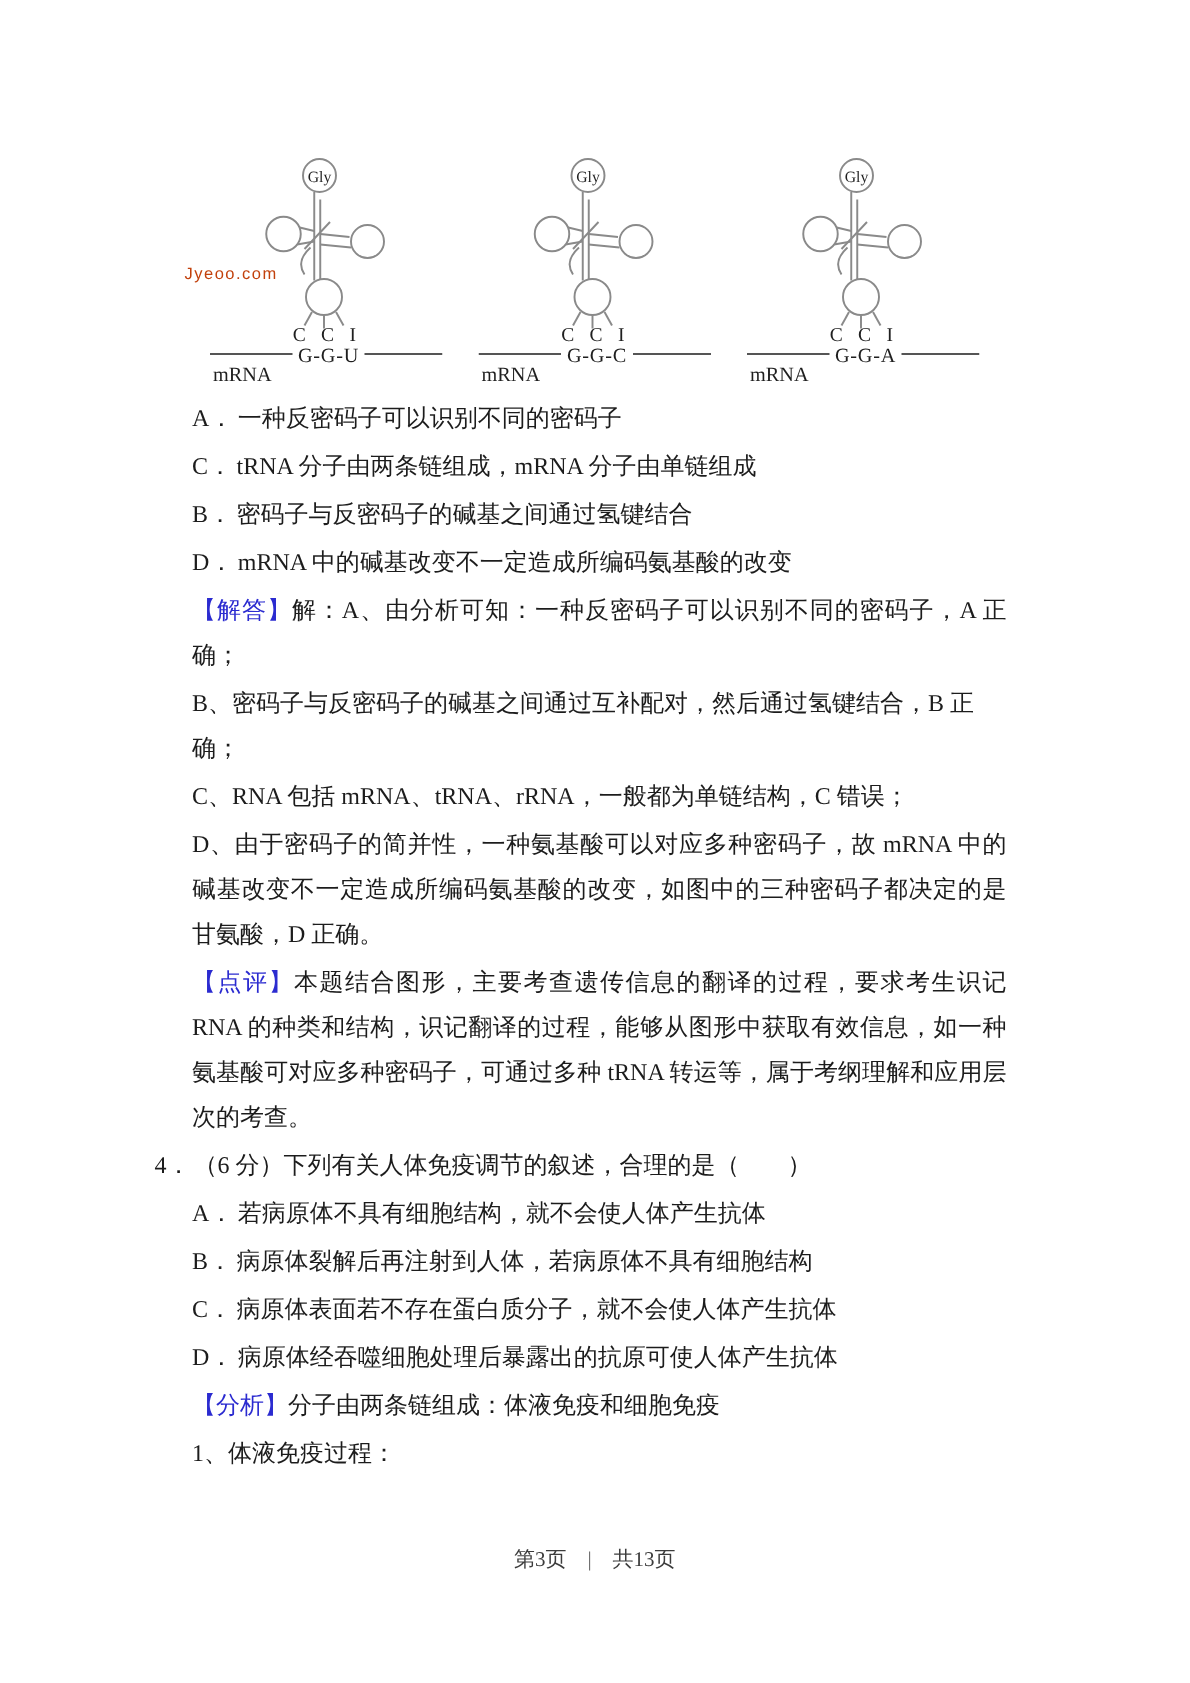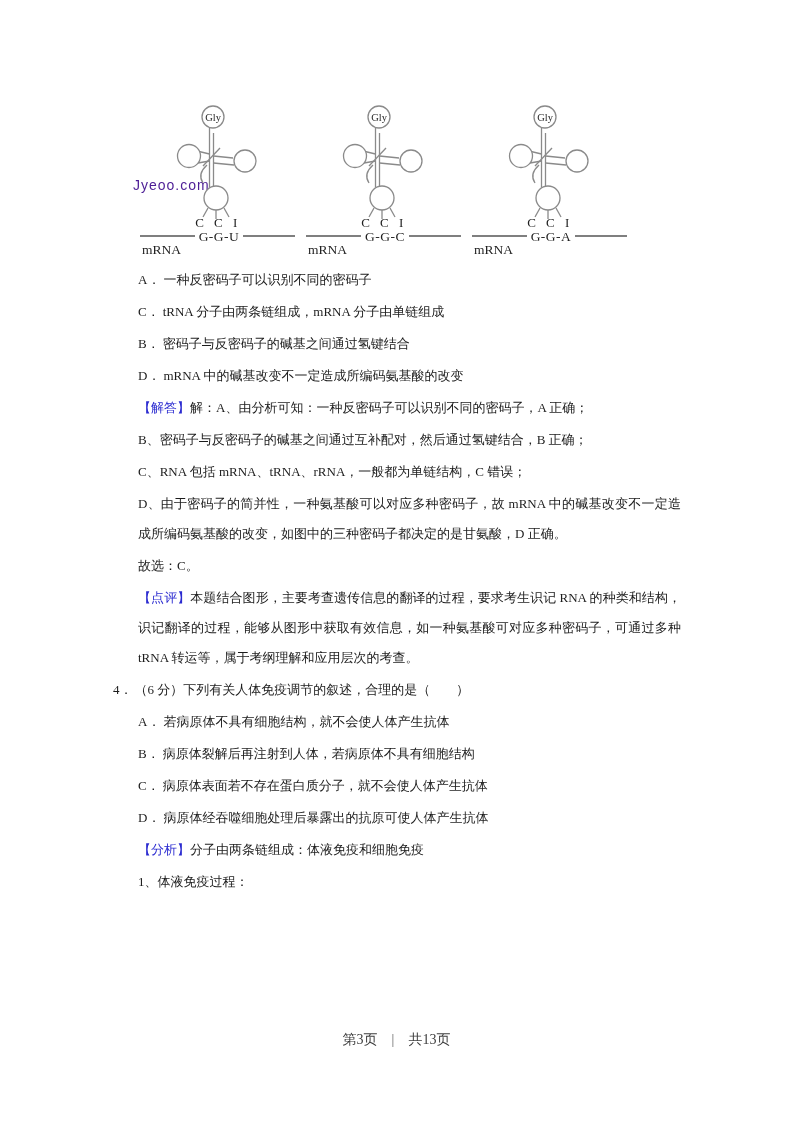"Gly" .figure { gap: 11px -> 24px }
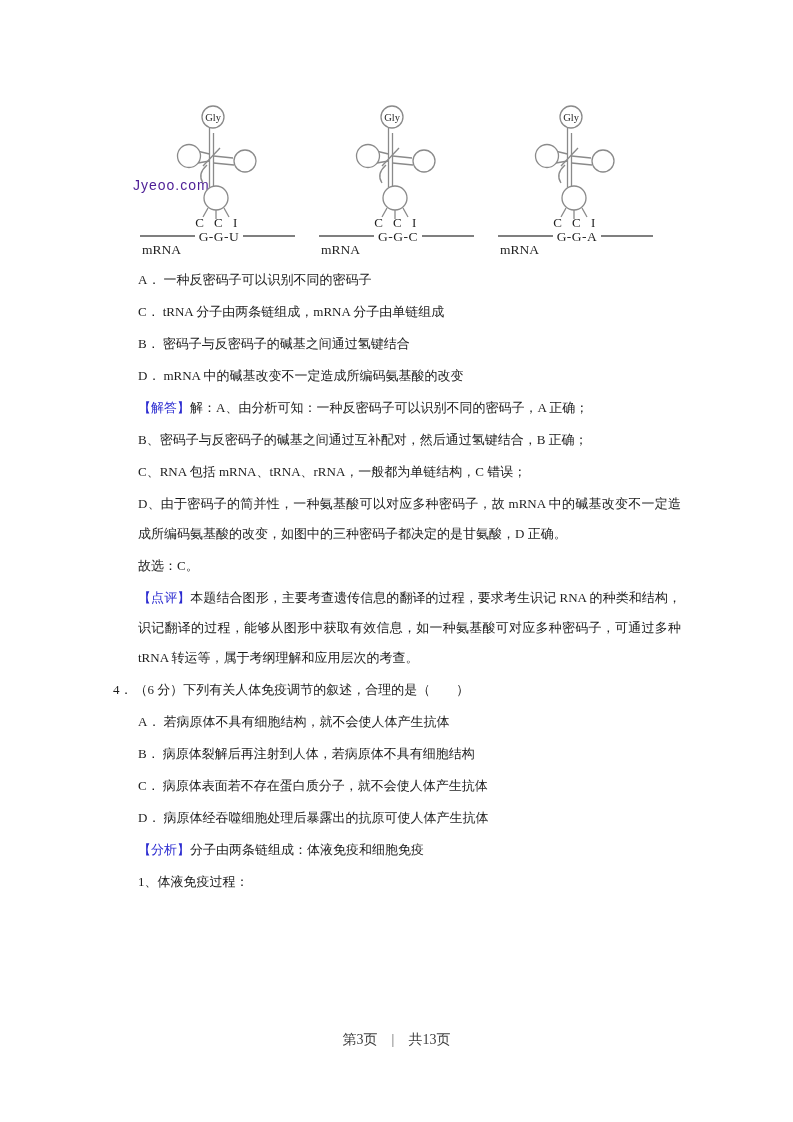"Jyeoo.com" .watermark { color: #4c1d95 -> #c2410c; font-size: 14px -> 11px; left: 133px -> 123px }
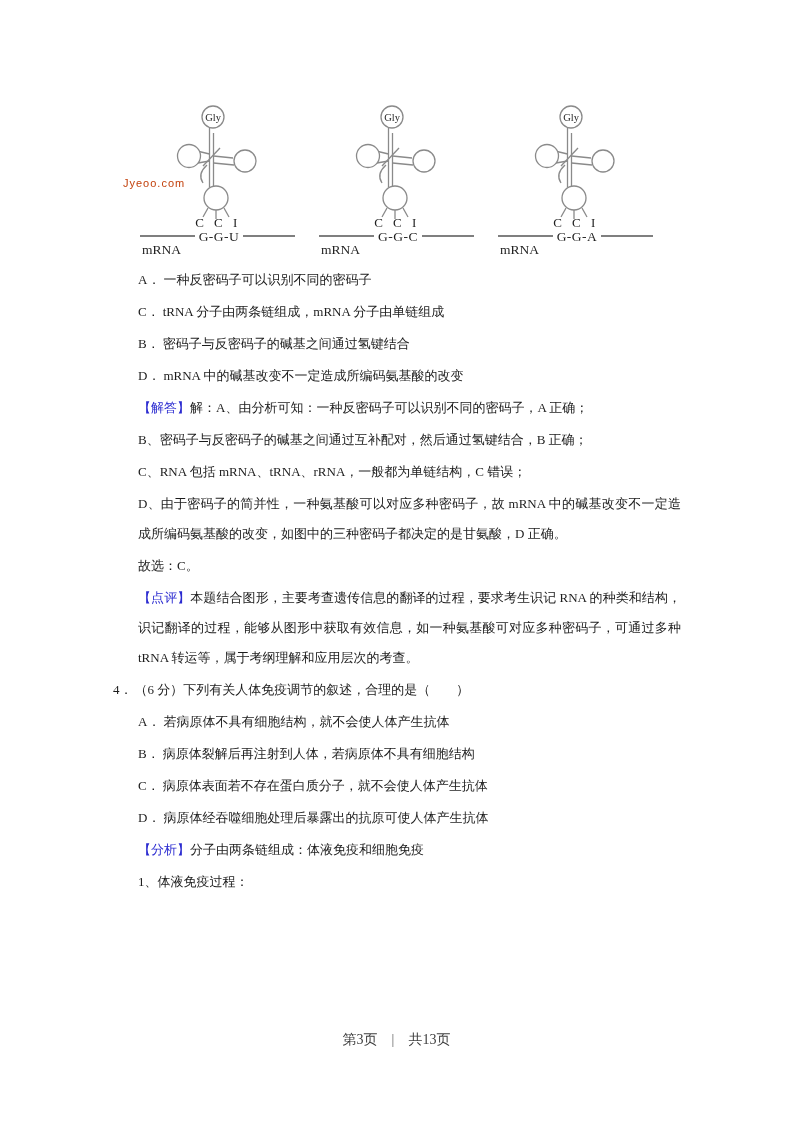"A． 一种反密码子可以识别不同的密码子" .content { font-size: 13px -> 16px; left: 113px -> 103px }
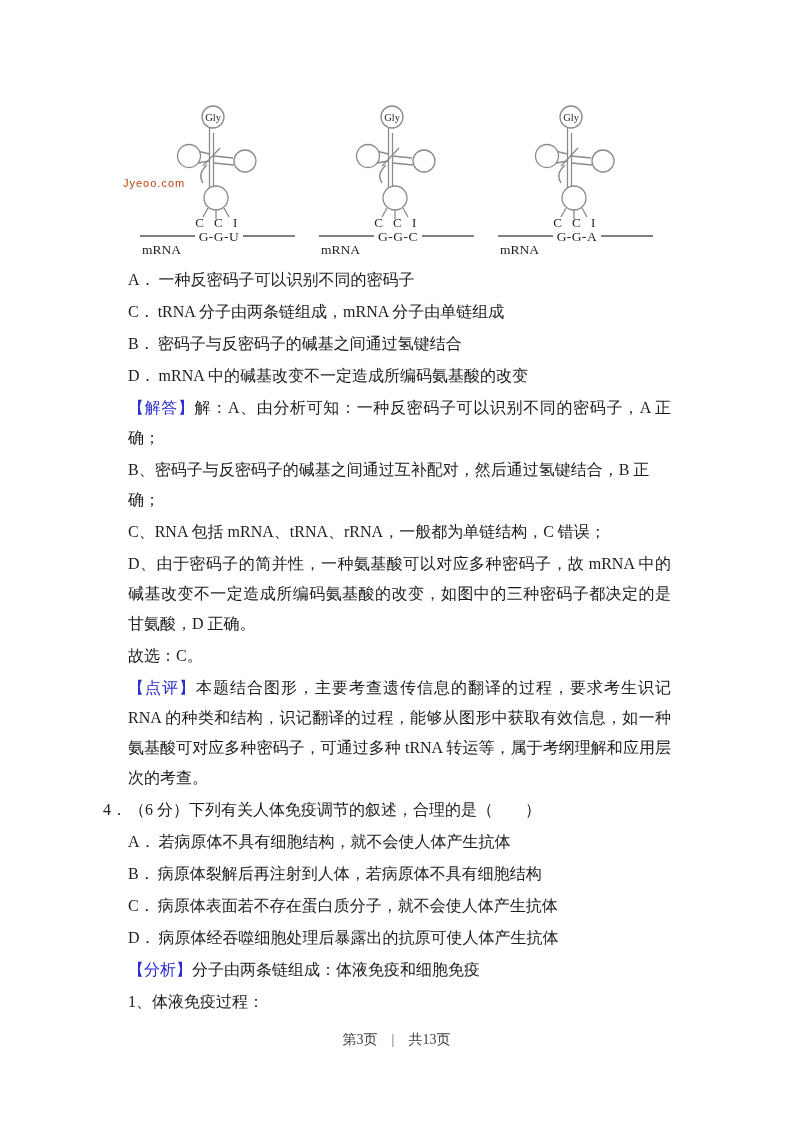"故选：C。" p.single { html: <p><span>故选：C。</span></p> -> none }
